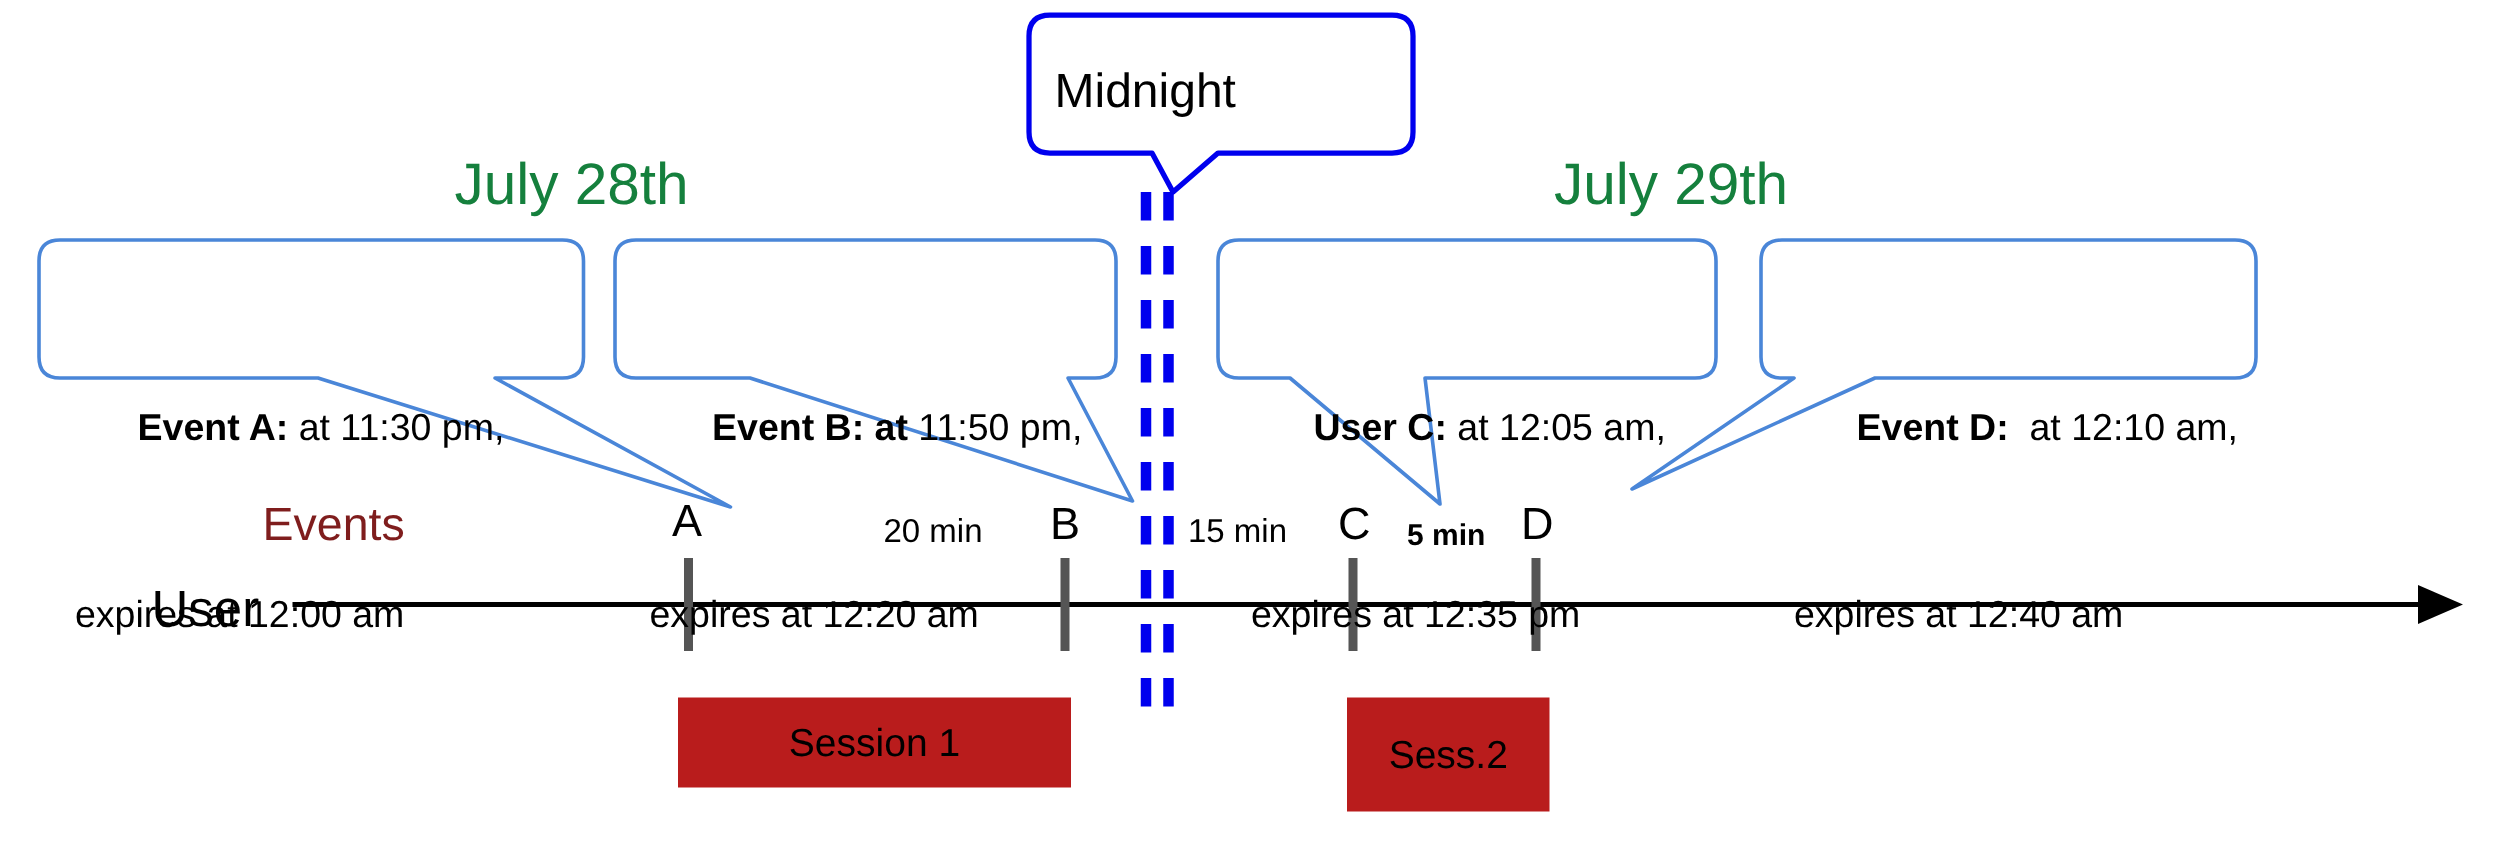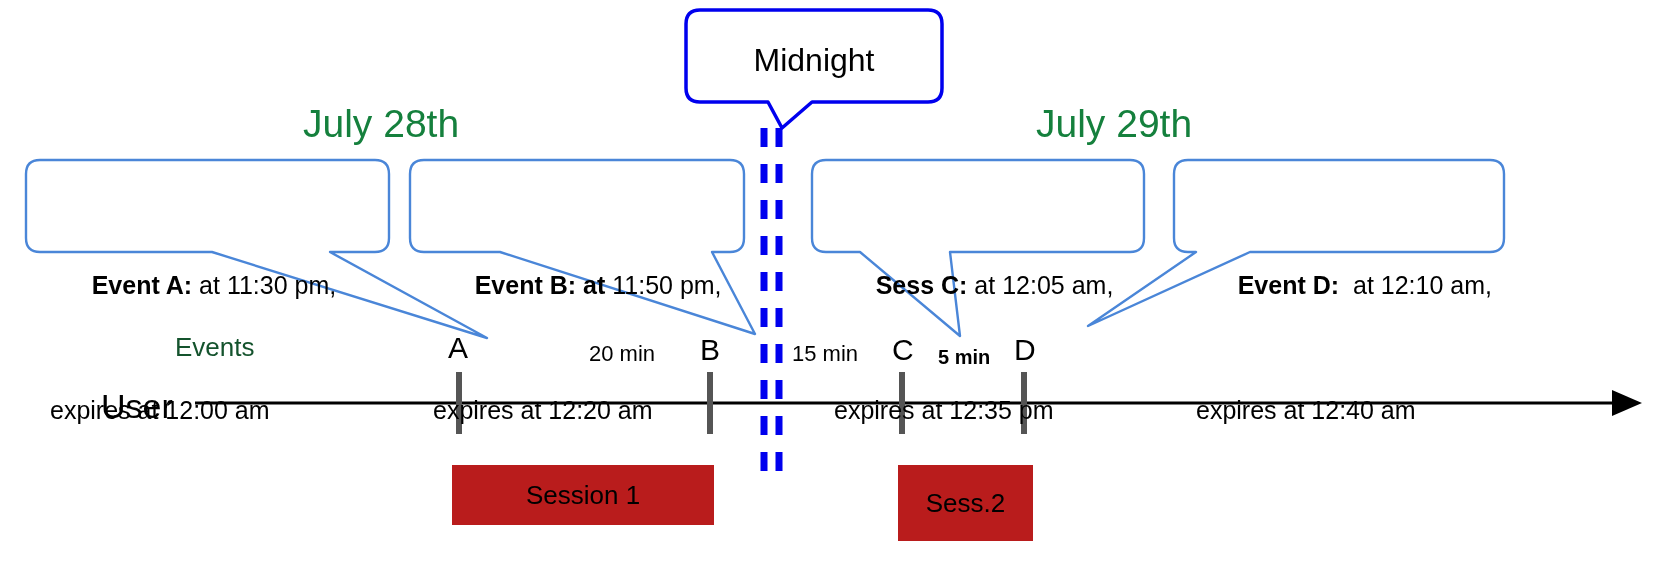"Midnight" div.txt { text-align: center -> none }
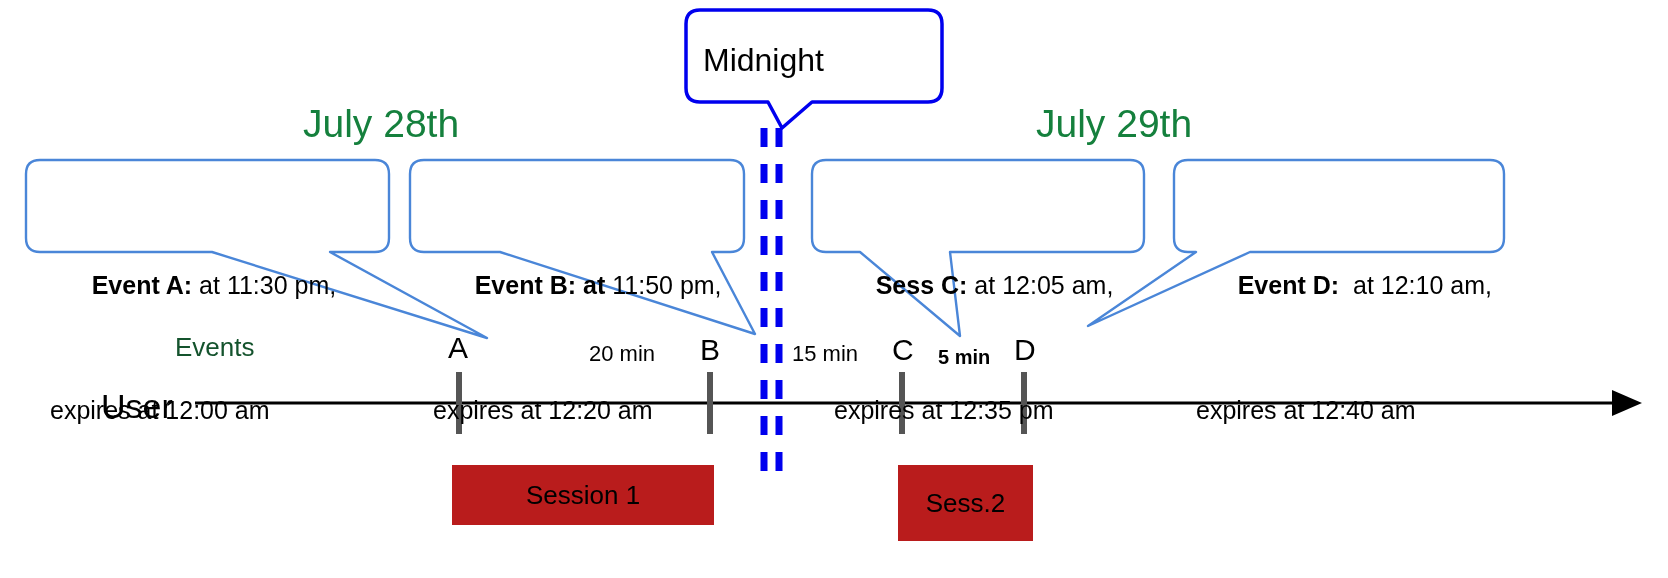"Sess C:" b { text: Sess -> User }
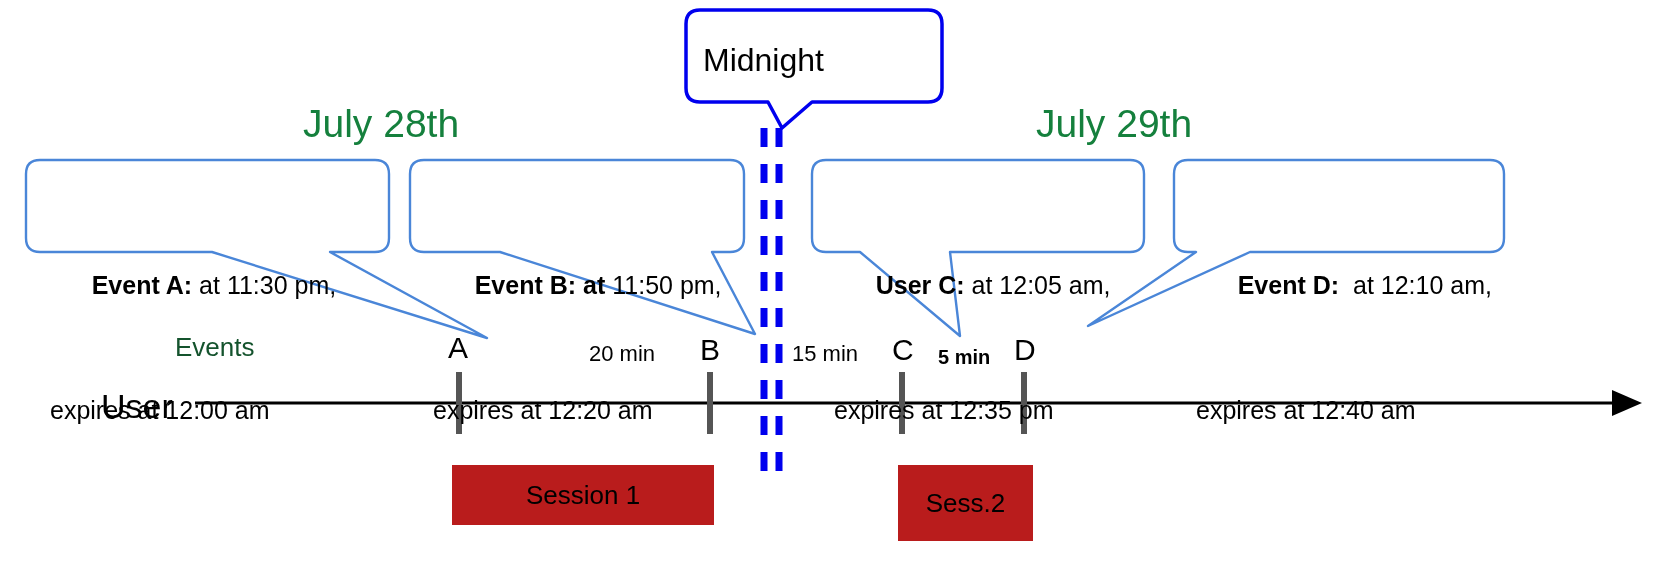"Events" .row-label-events { color: #14532d -> #7f1d1d; font-size: 26px -> 31px }
